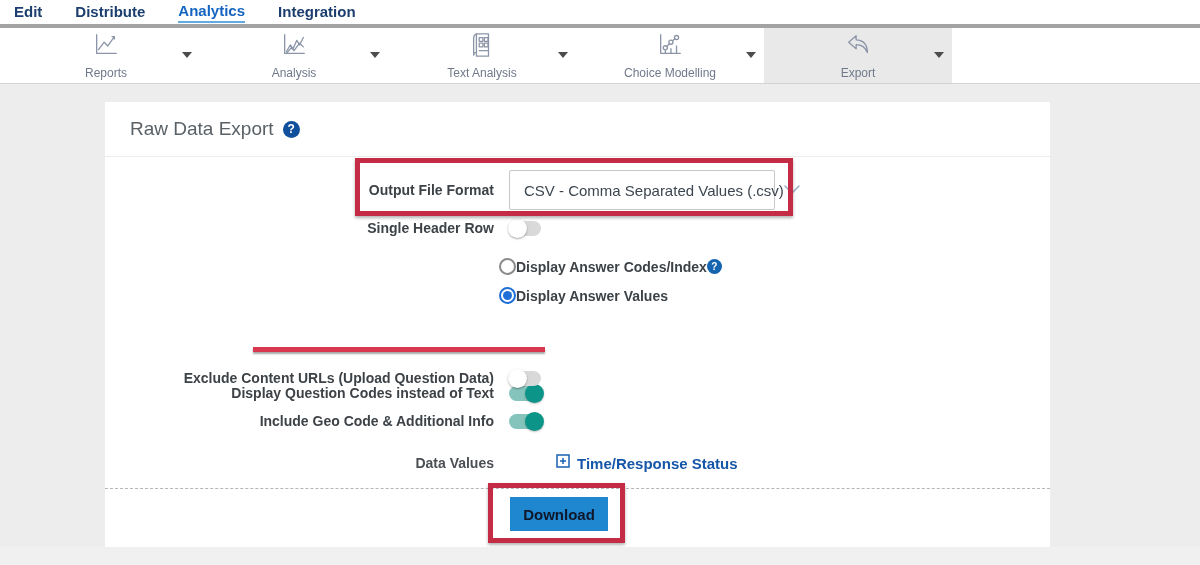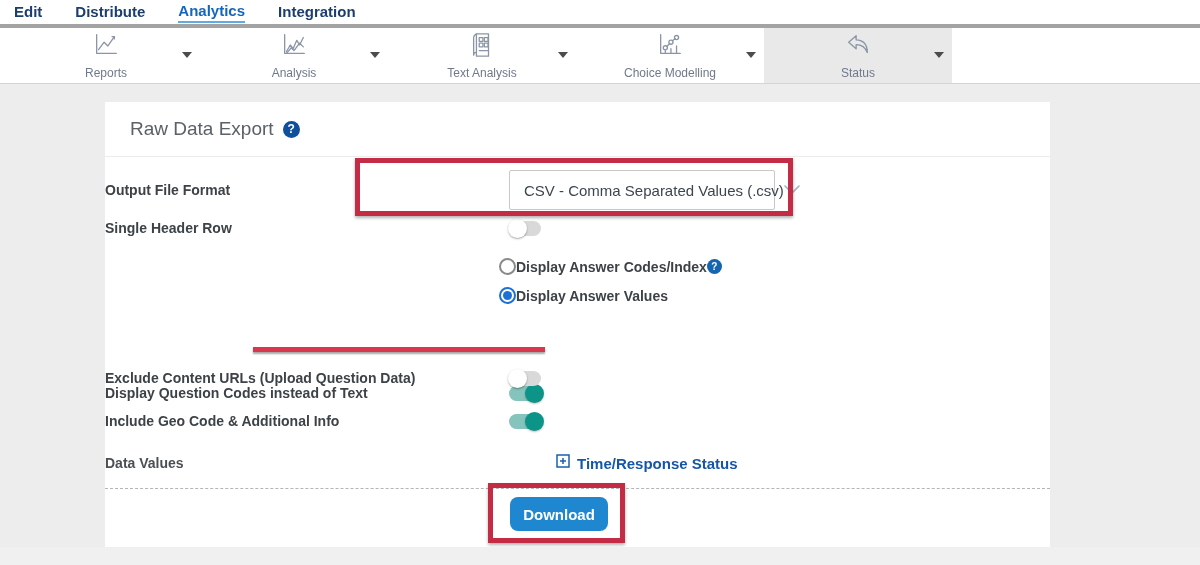"Status" span.tb-label { text: Status -> Export }
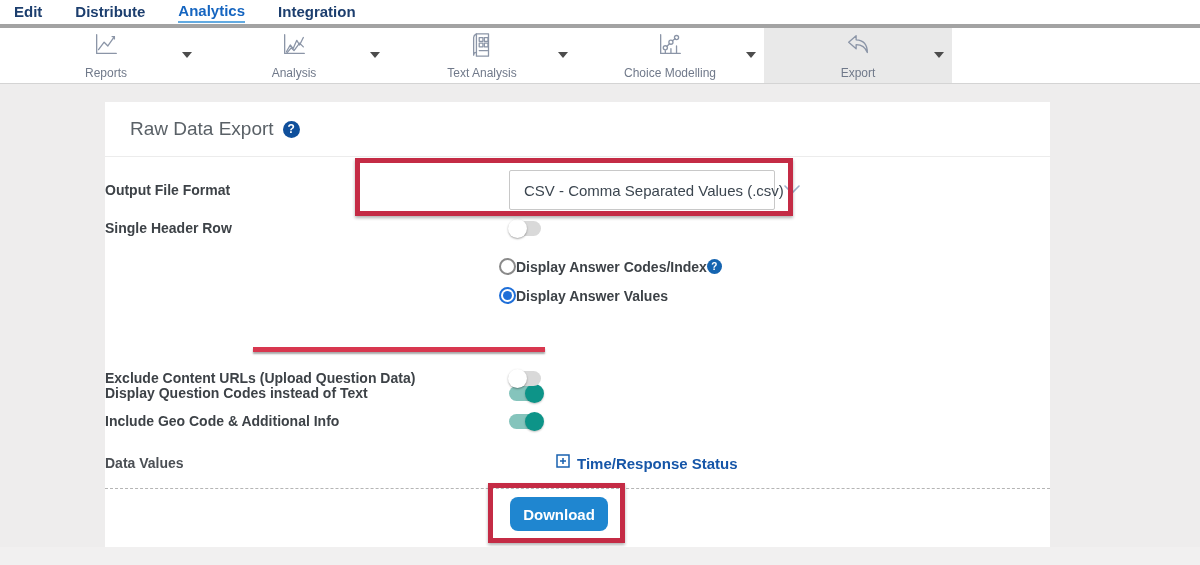"Output File Format" .lbl { text-align: left -> right }
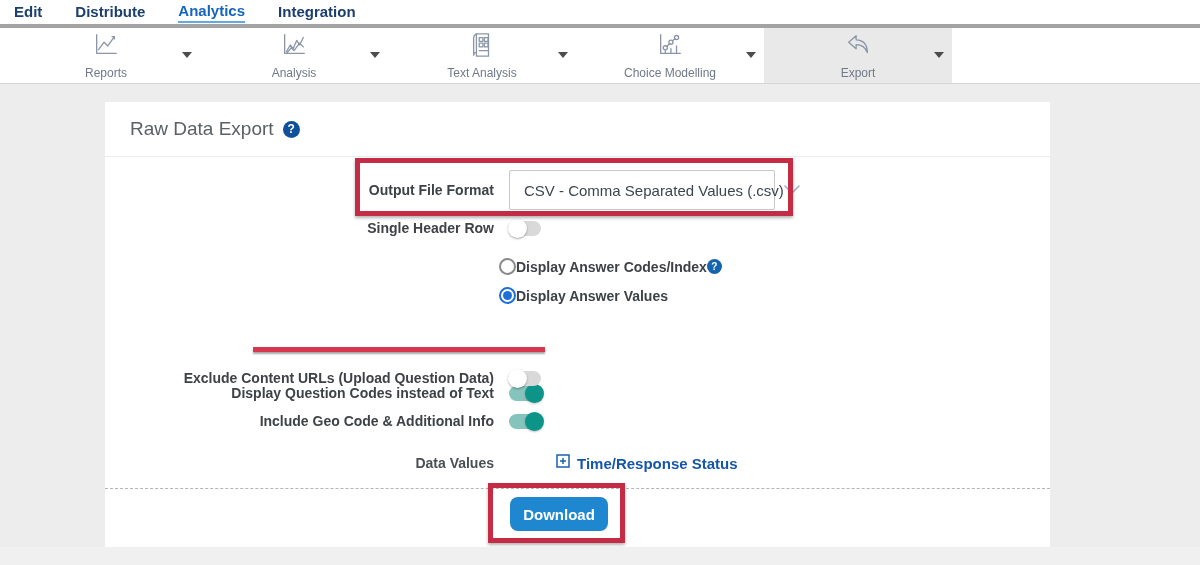"Download" .download-btn { border-radius: 8px -> 0; color: #ffffff -> #0f172a }
